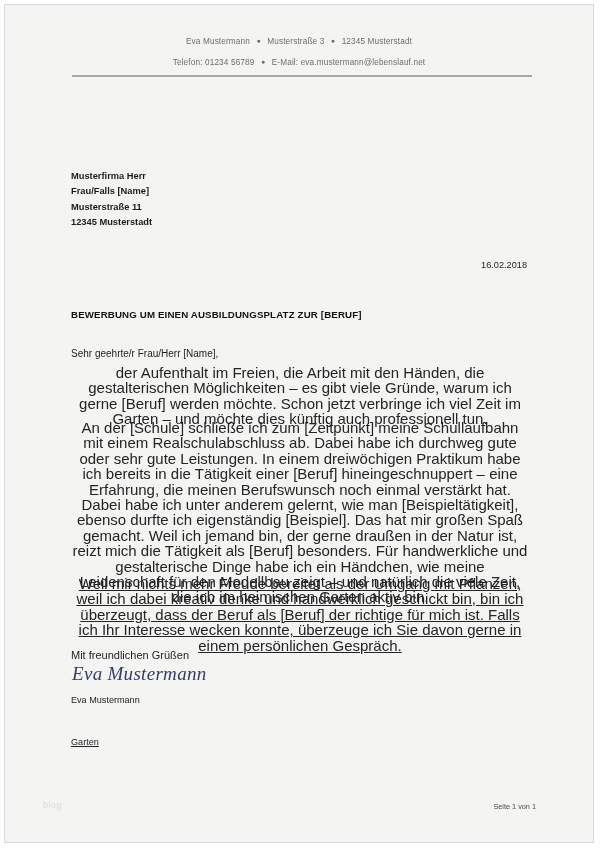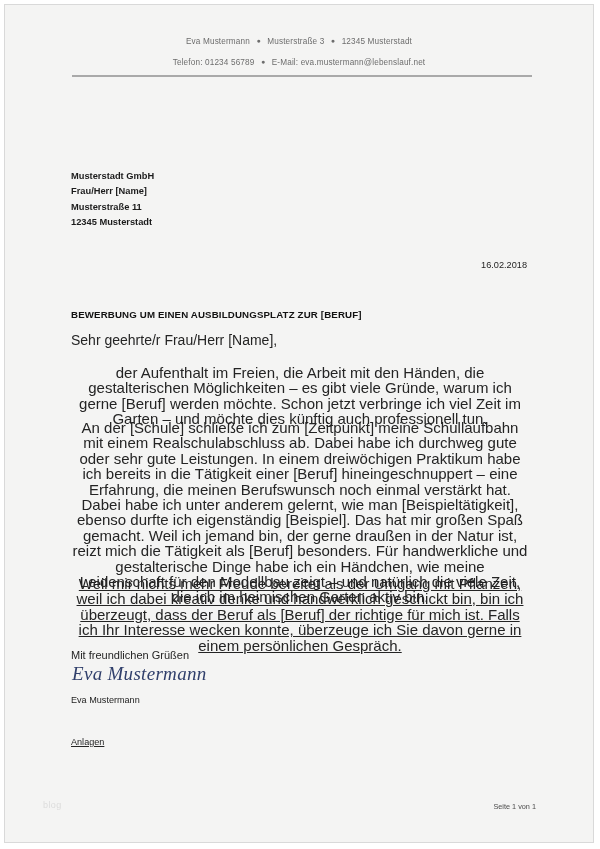"Musterstadt GmbH" div { text: Musterstadt GmbH -> Musterfirma Herr }
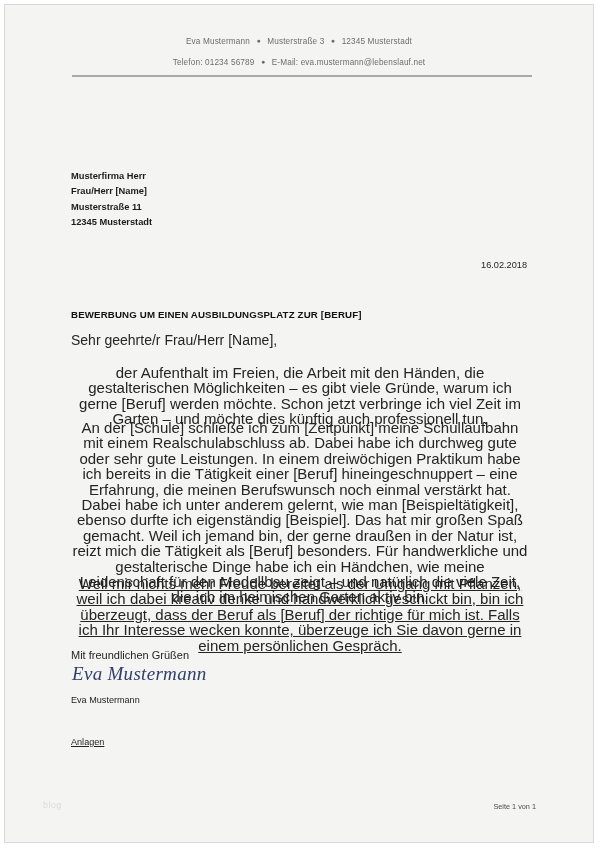"Frau/Herr [Name]" div { text: Frau/Herr -> Frau/Falls }
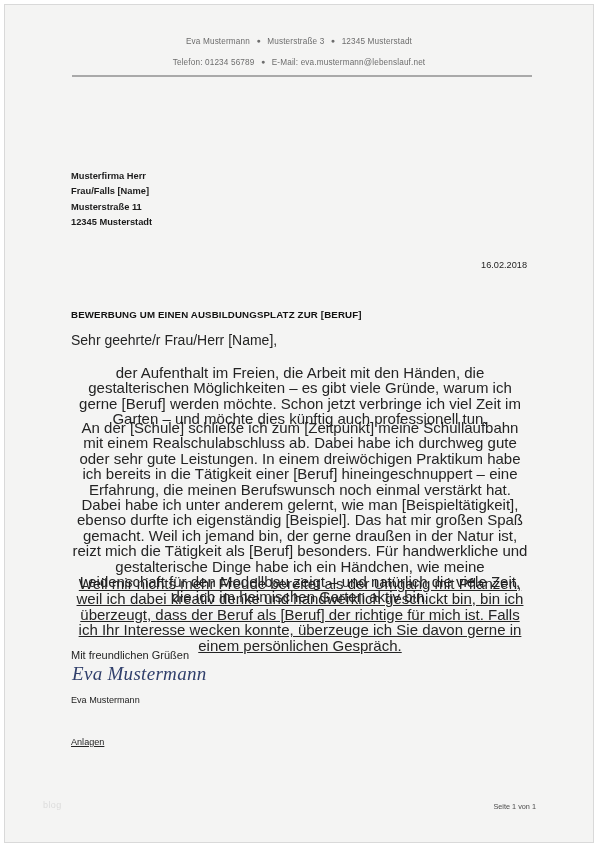"Sehr geehrte/r Frau/Herr [Name]," .salutation { font-size: 14px -> 10px; top: 327px -> 343px }
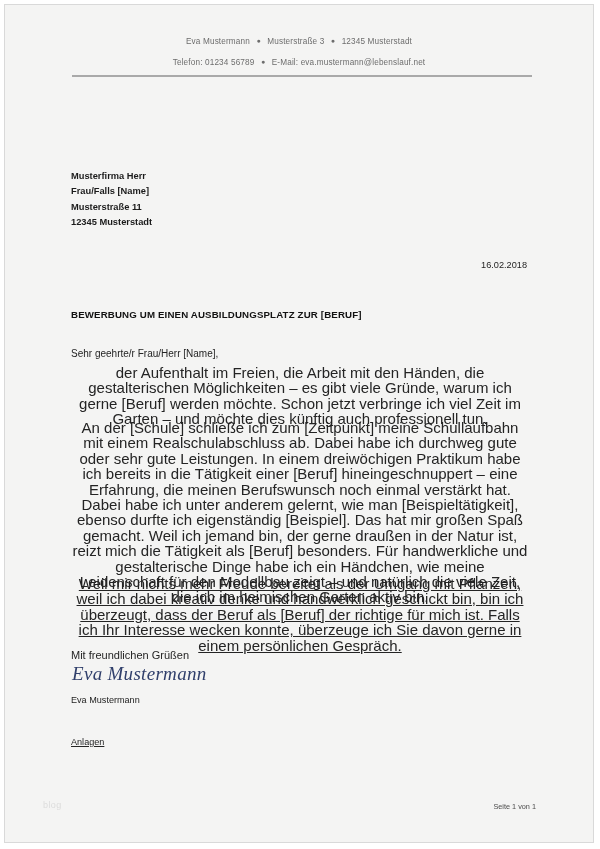"Anlagen" div.attachments { text: Anlagen -> Garten }
